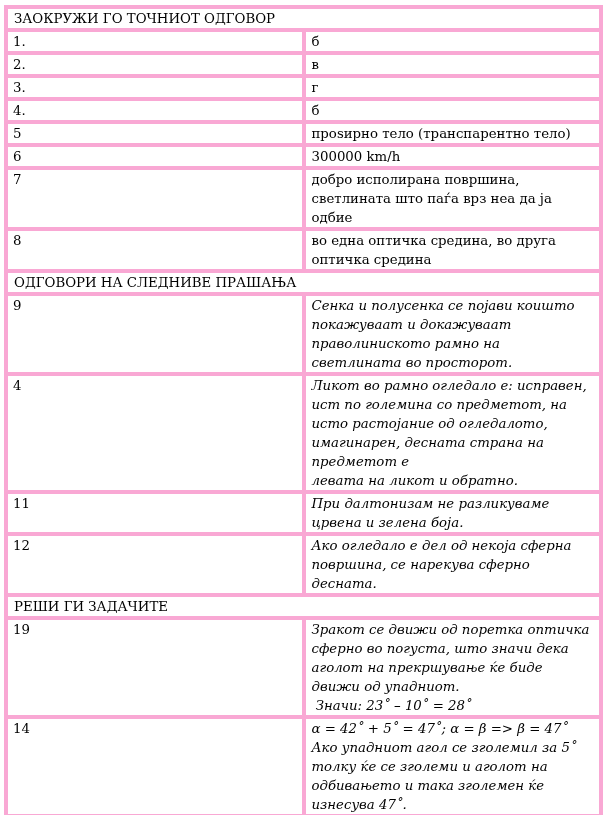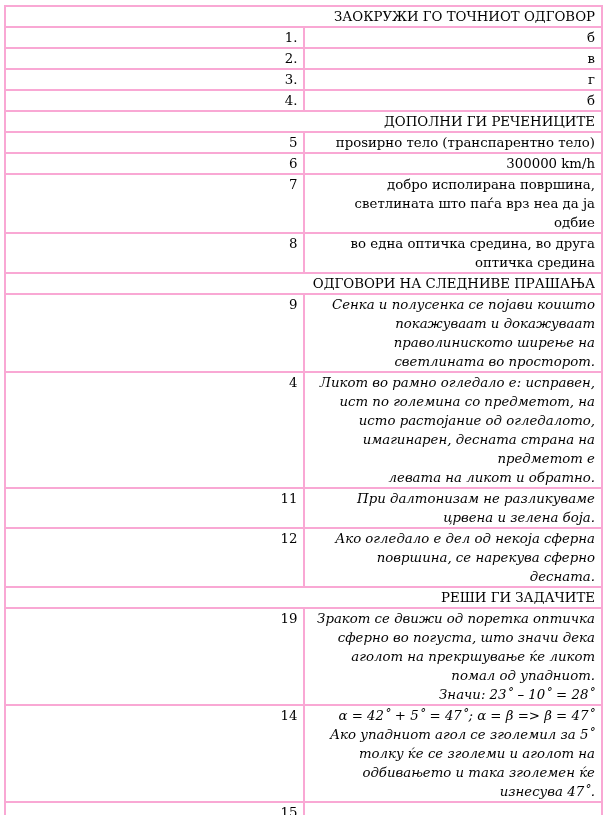"ЗАОКРУЖИ ГО ТОЧНИОТ ОДГОВОР" .tbl td { border: 2px solid #f9a8d4 -> 4px solid #f9a8d4; text-align: right -> none }
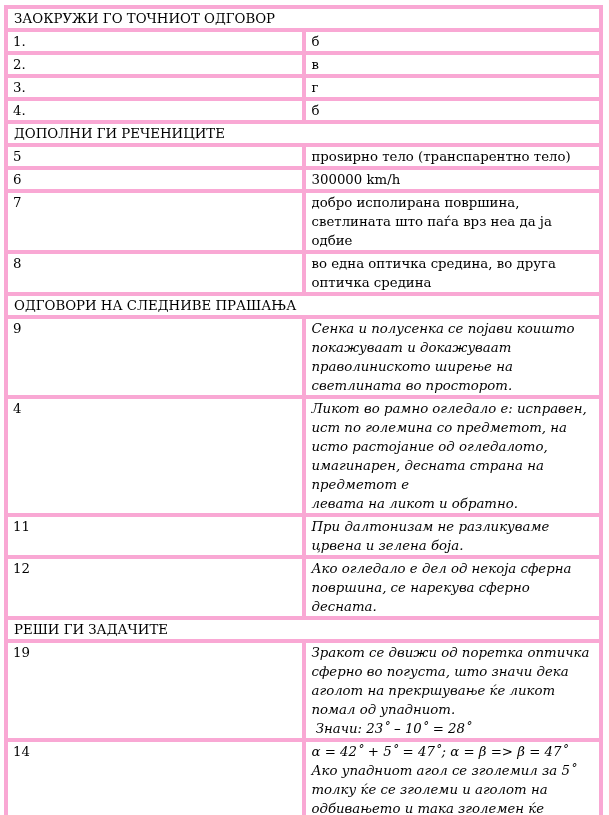"ДОПОЛНИ ГИ РЕЧЕНИЦИТЕ" tr { html: <tr> <td>ДОПОЛНИ ГИ РЕЧЕНИЦИТЕ</td> </tr> -> none }
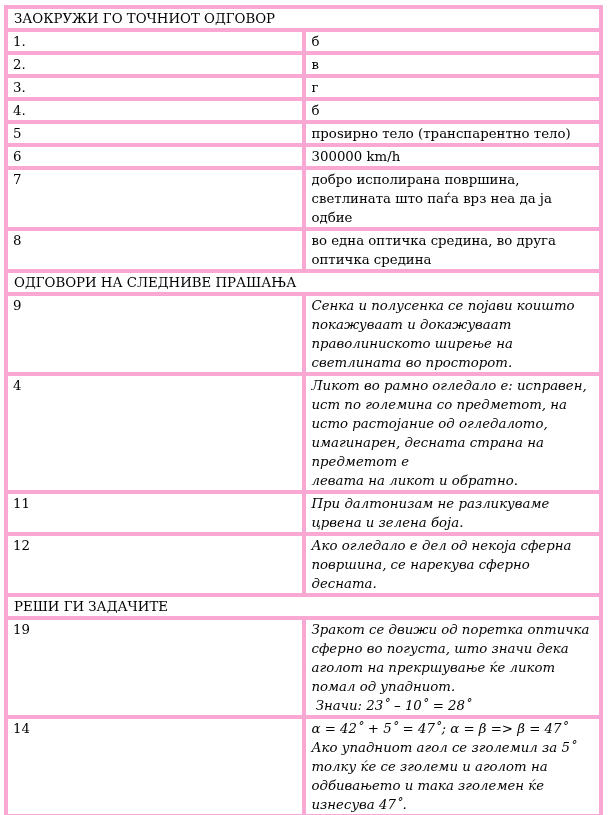"праволинискoто ширење на светлината во" span.line { text: ширење -> рамно }
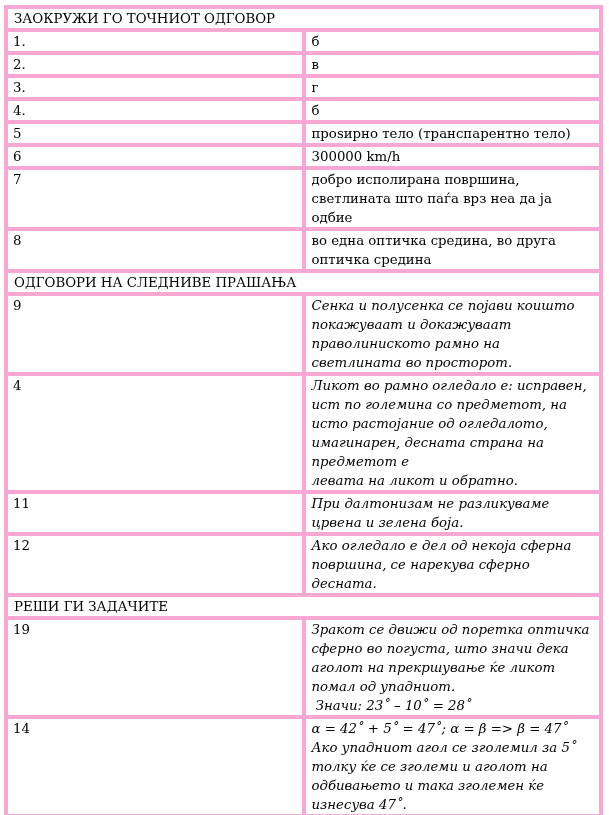"аголот на прекршување ќе ликот" span.line { text: ликот помал -> биде движи }
